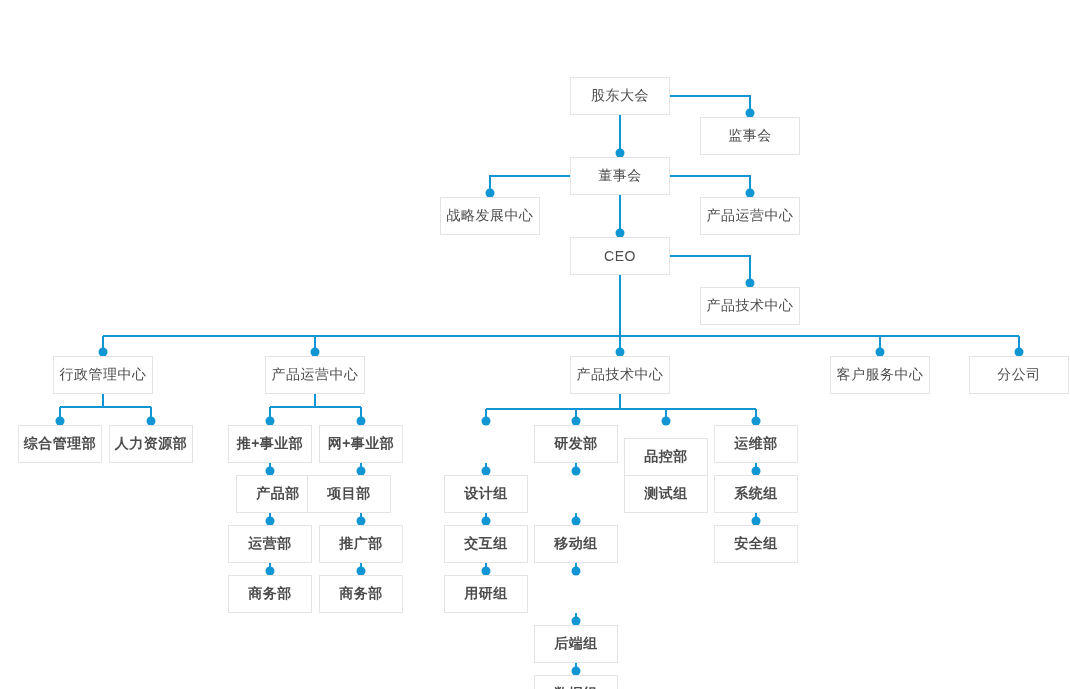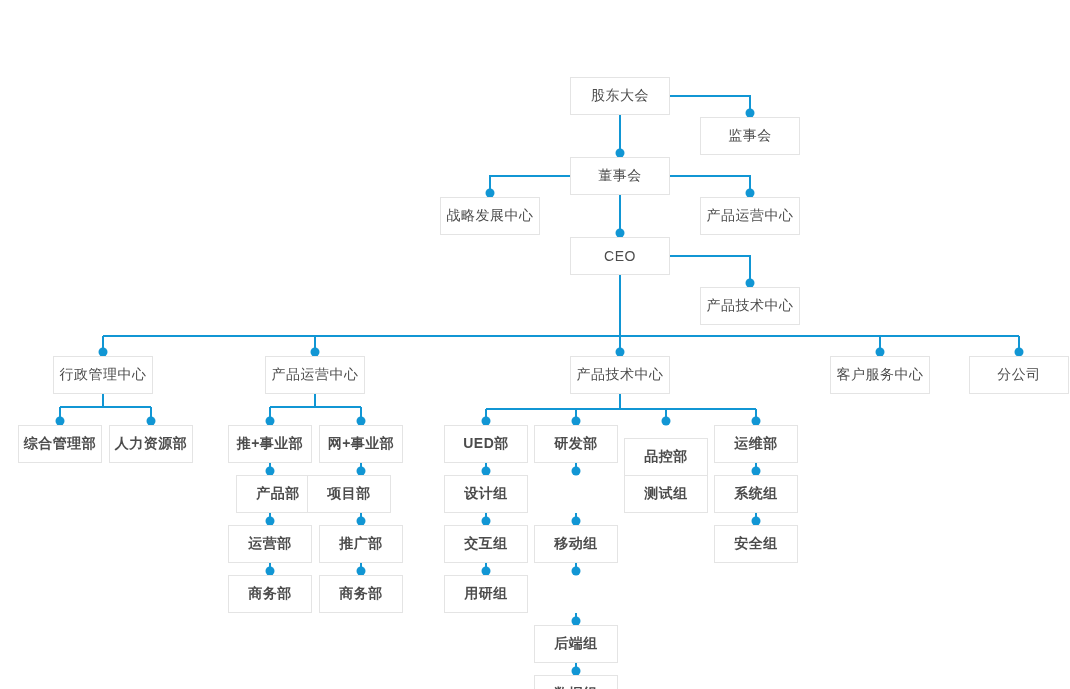"UED部" div.node { html: <div>UED部</div> -> none }
